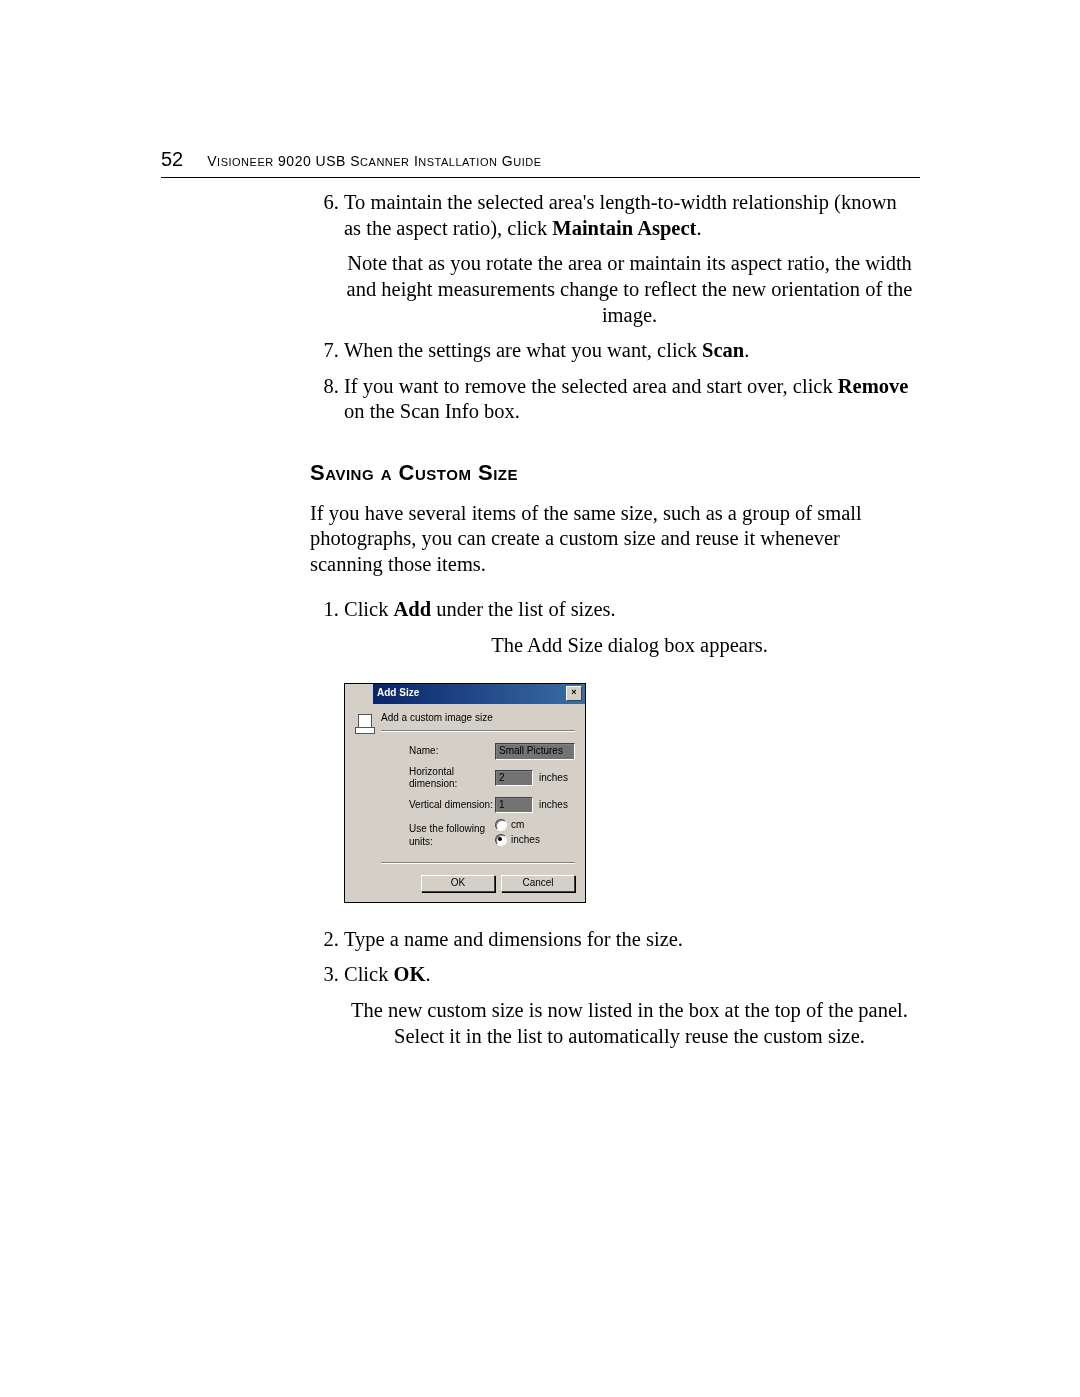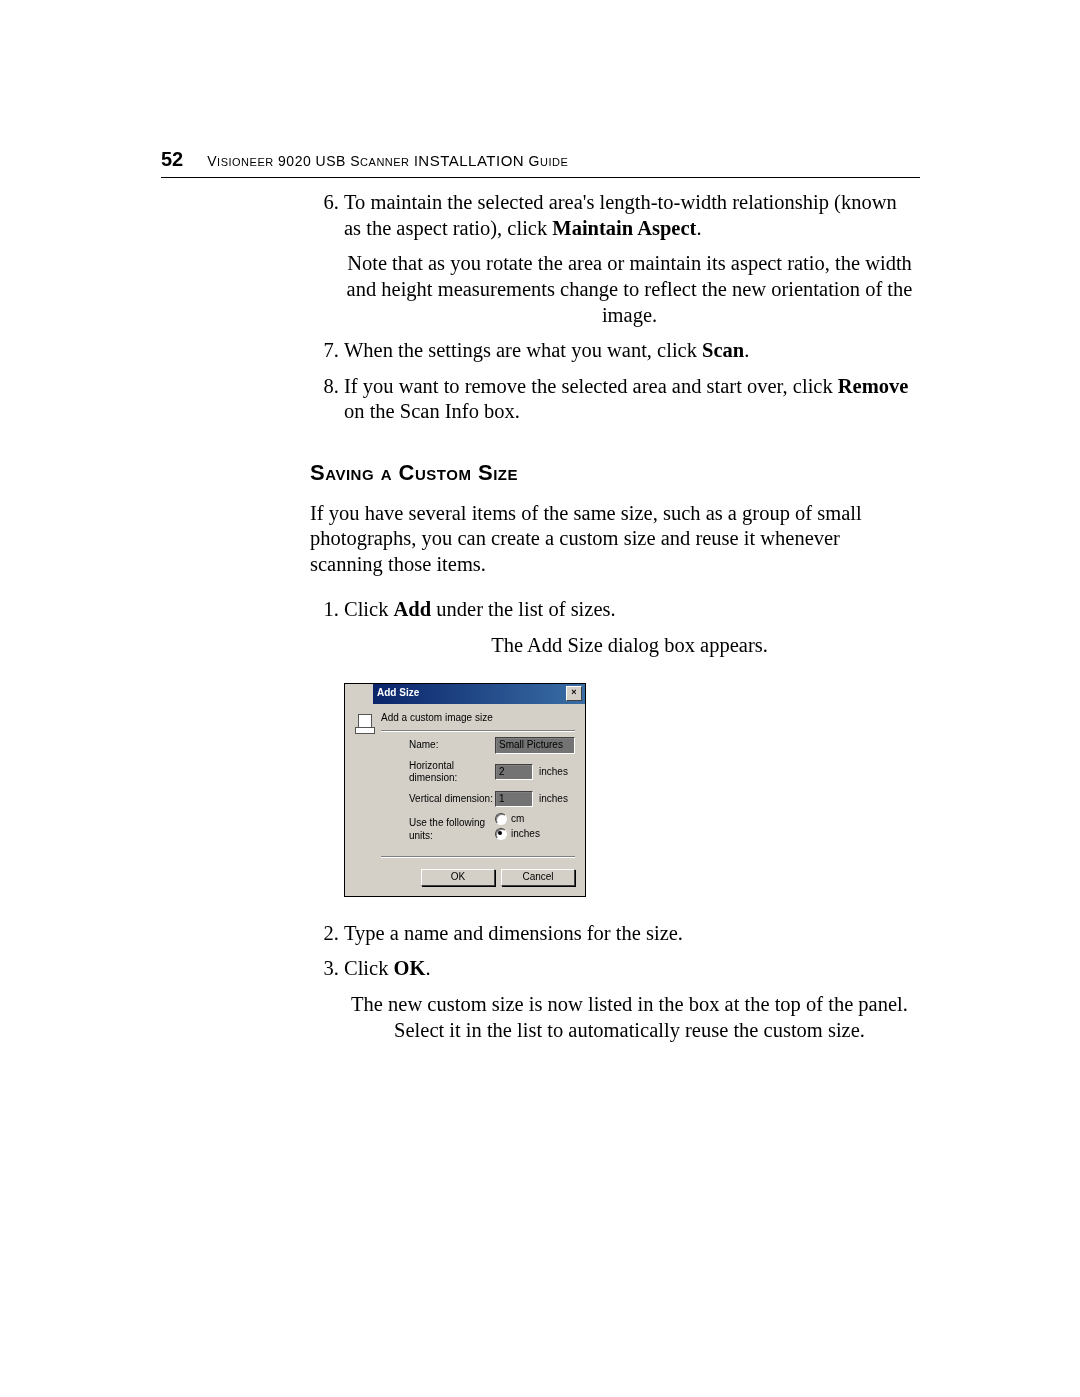"52" .page-number { font-weight: bold -> normal }
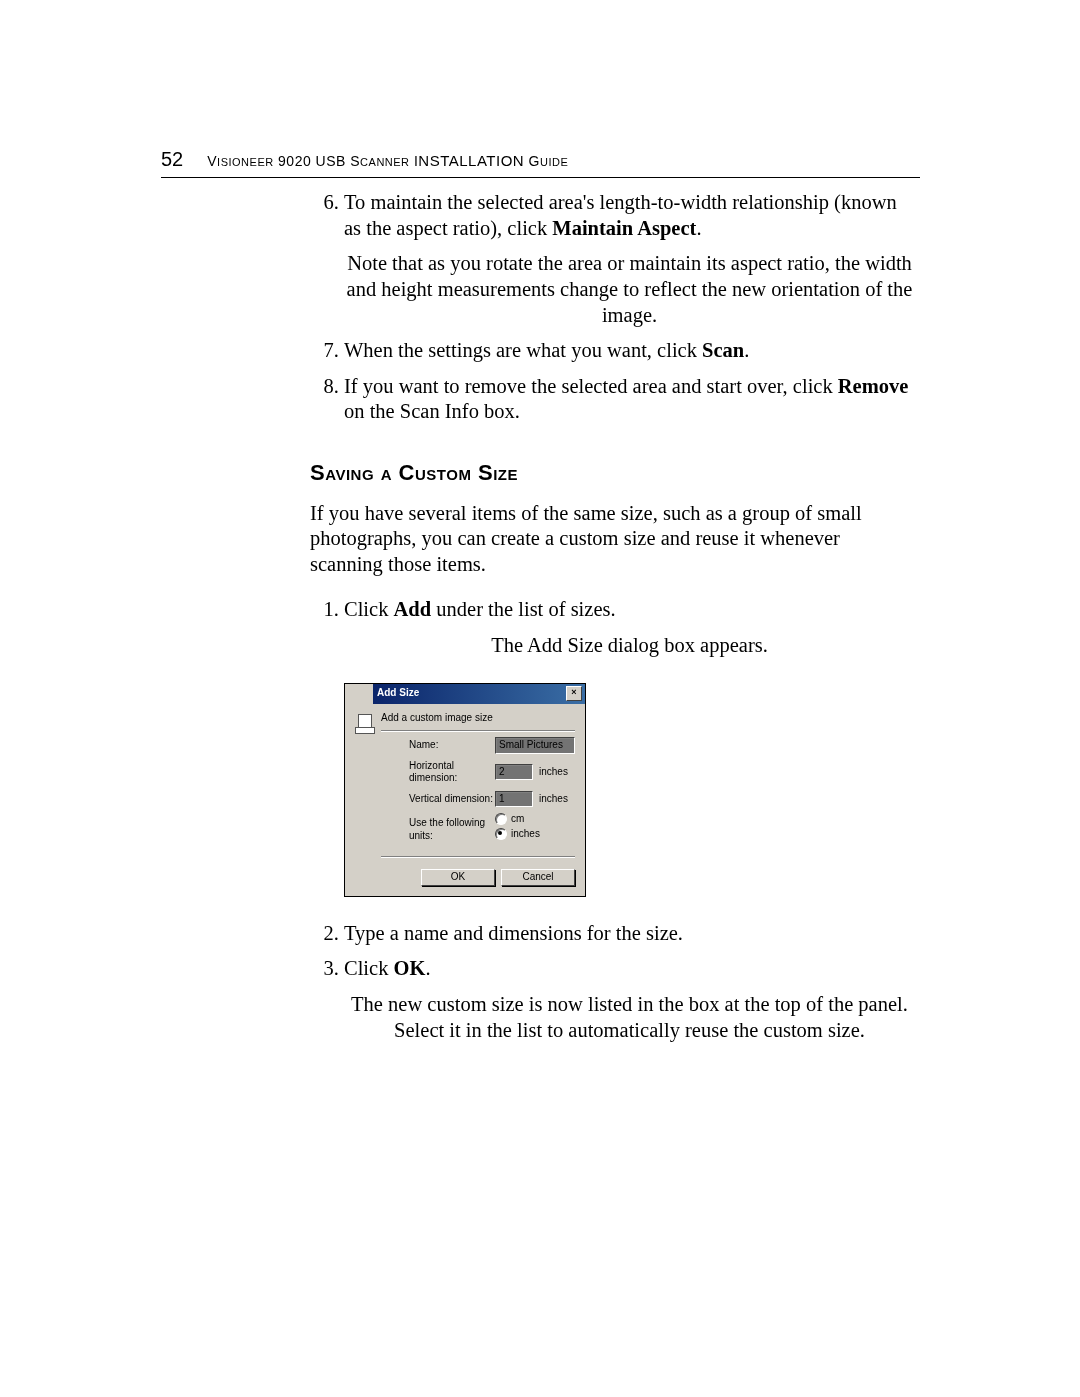"NSTALLATION" span { font-size: 15px -> 11px }
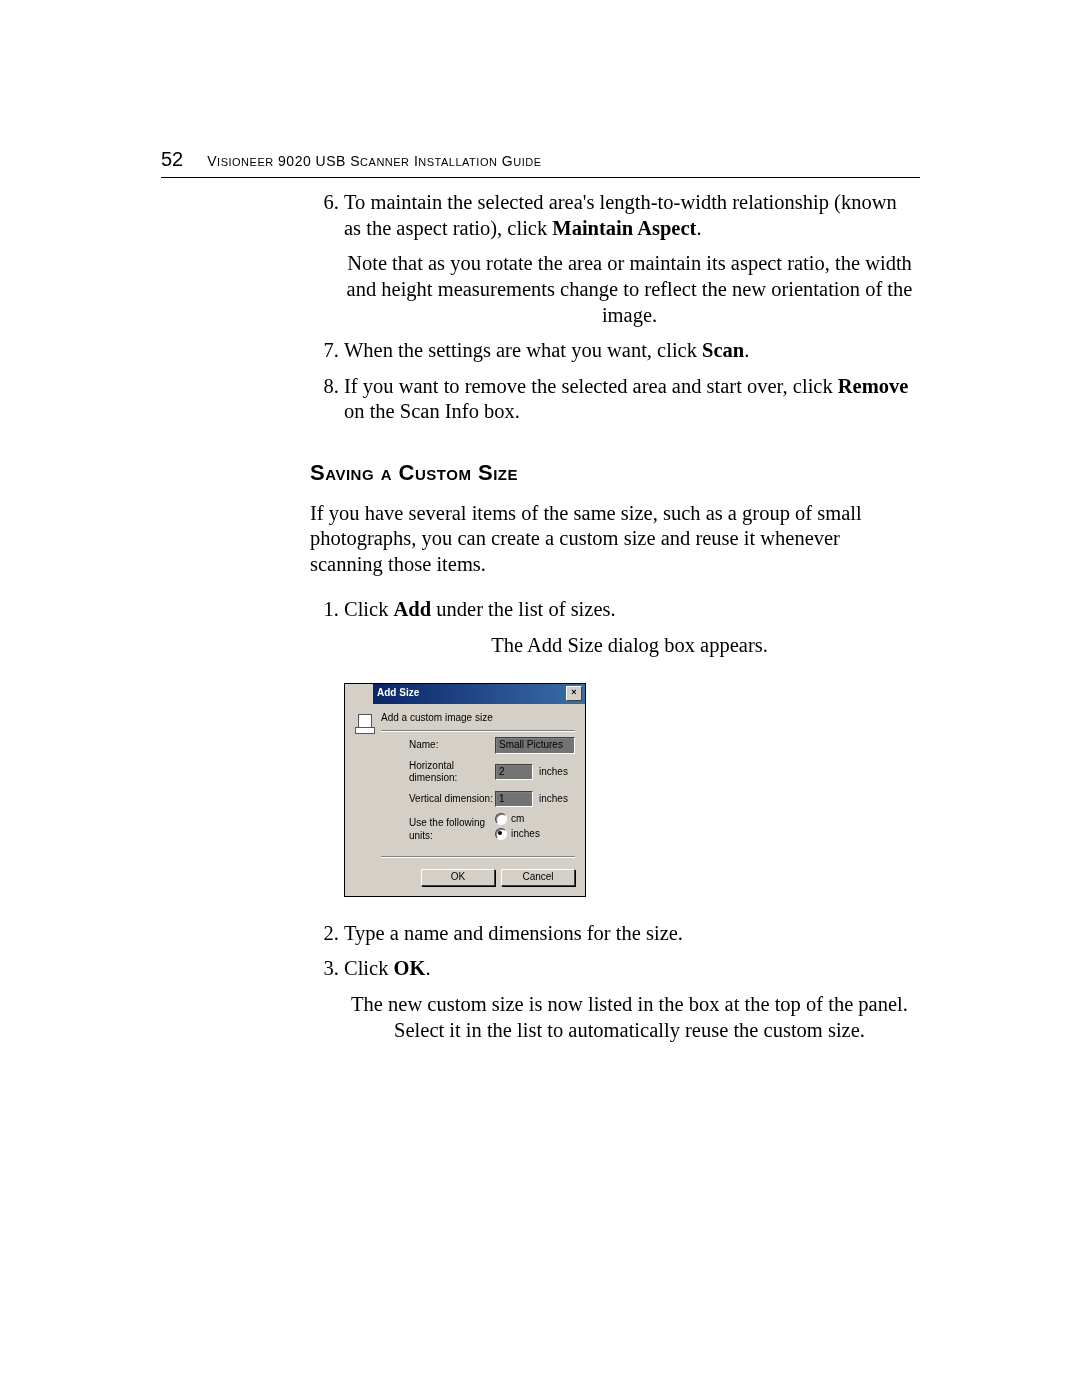"Add a custom image size" .dlg-instr { margin-bottom: 6px -> 12px }
